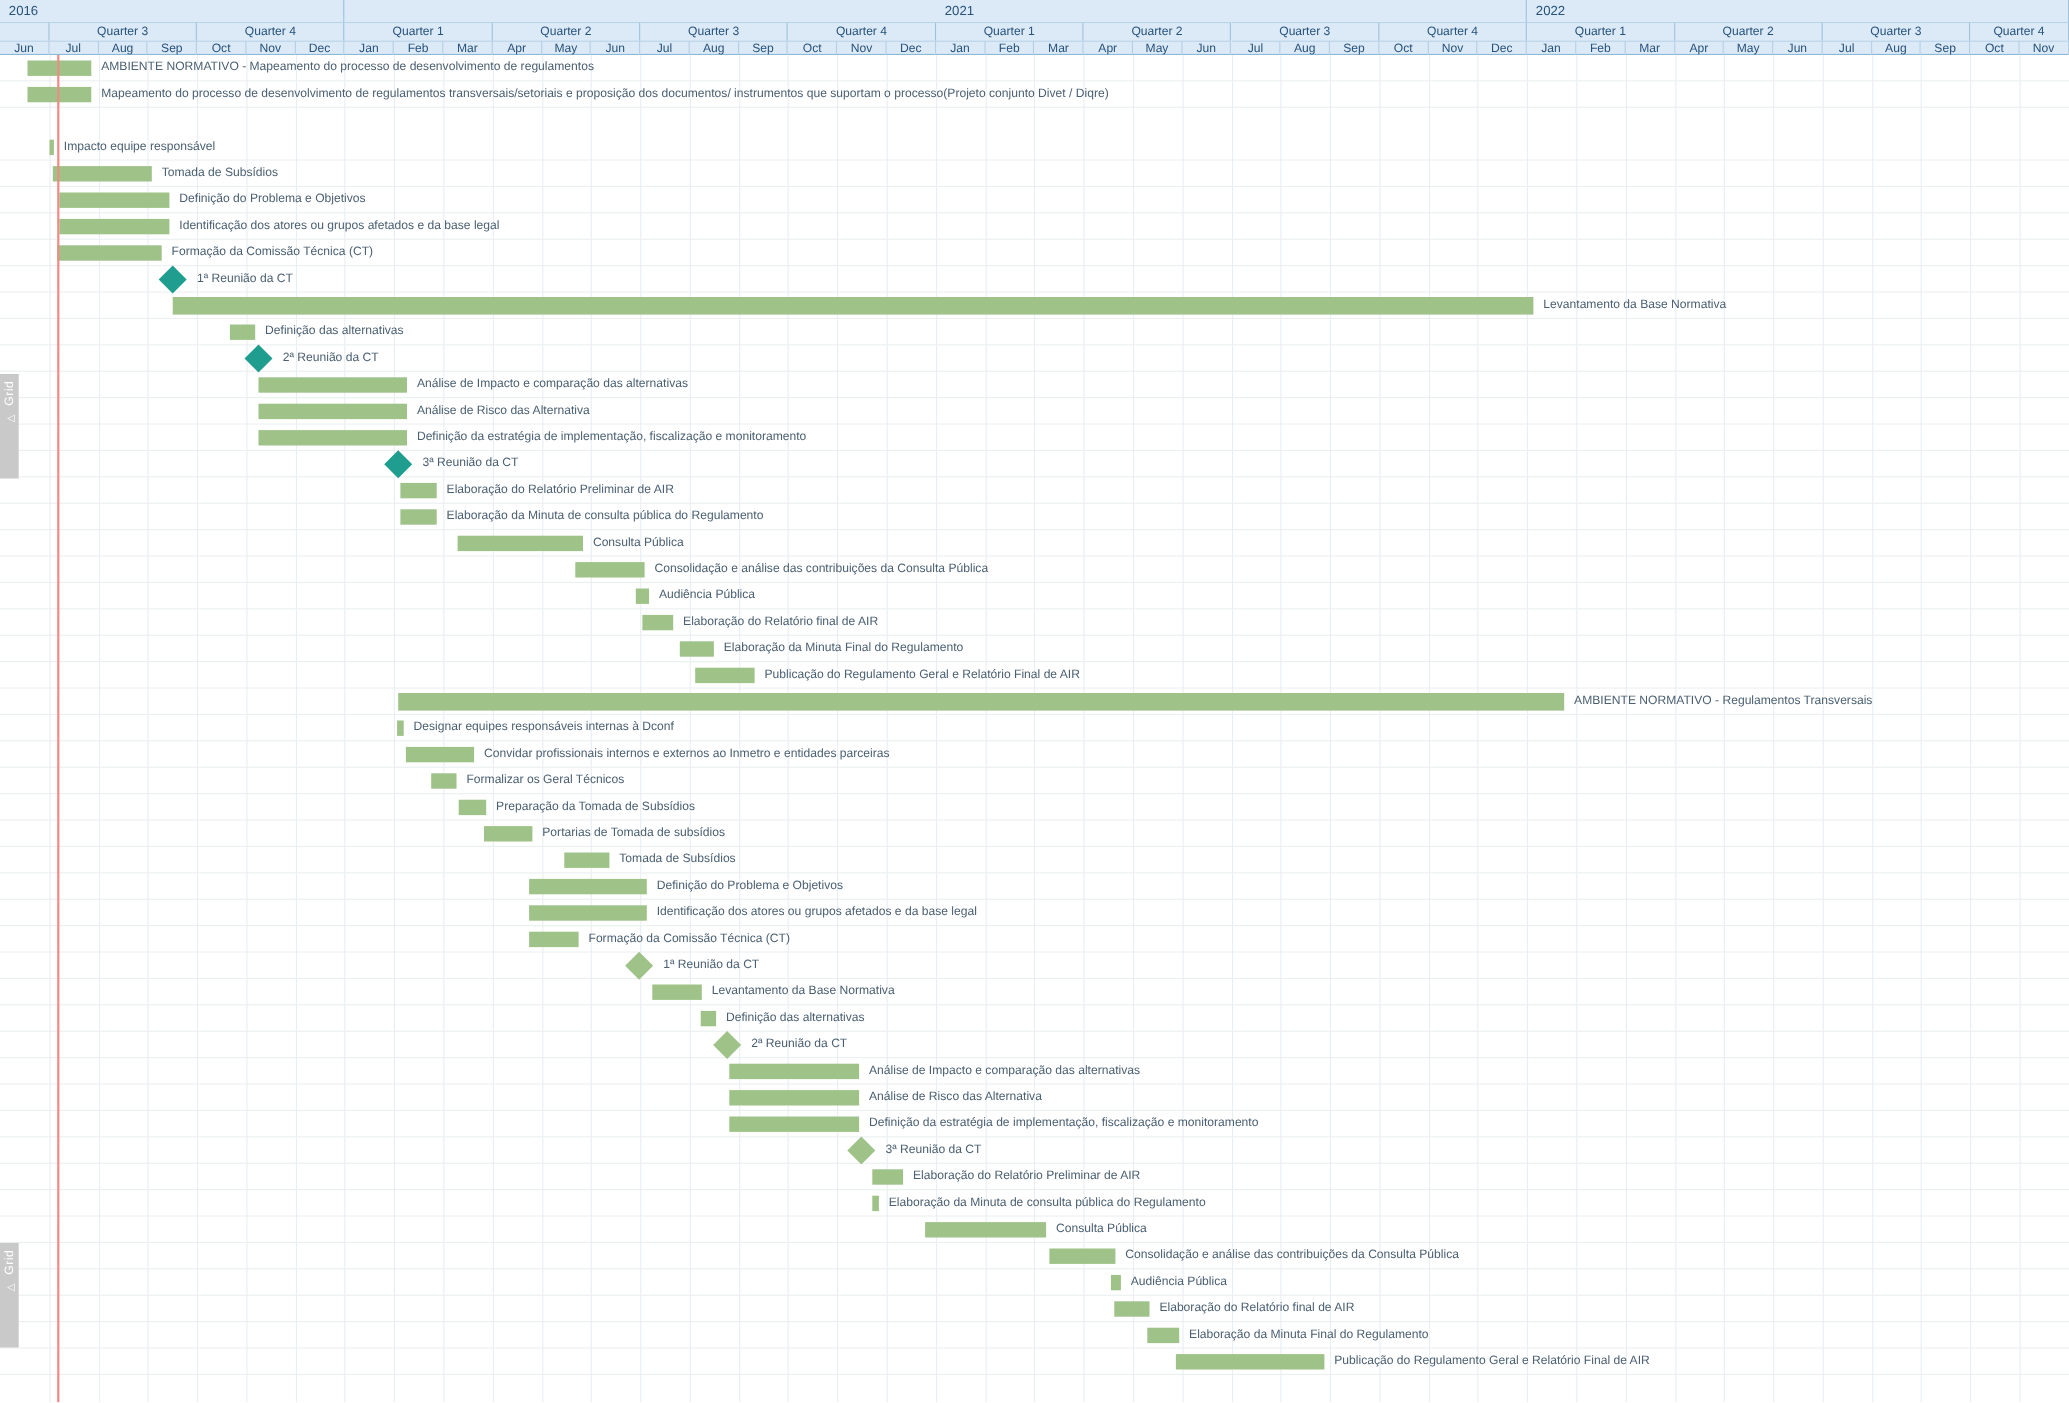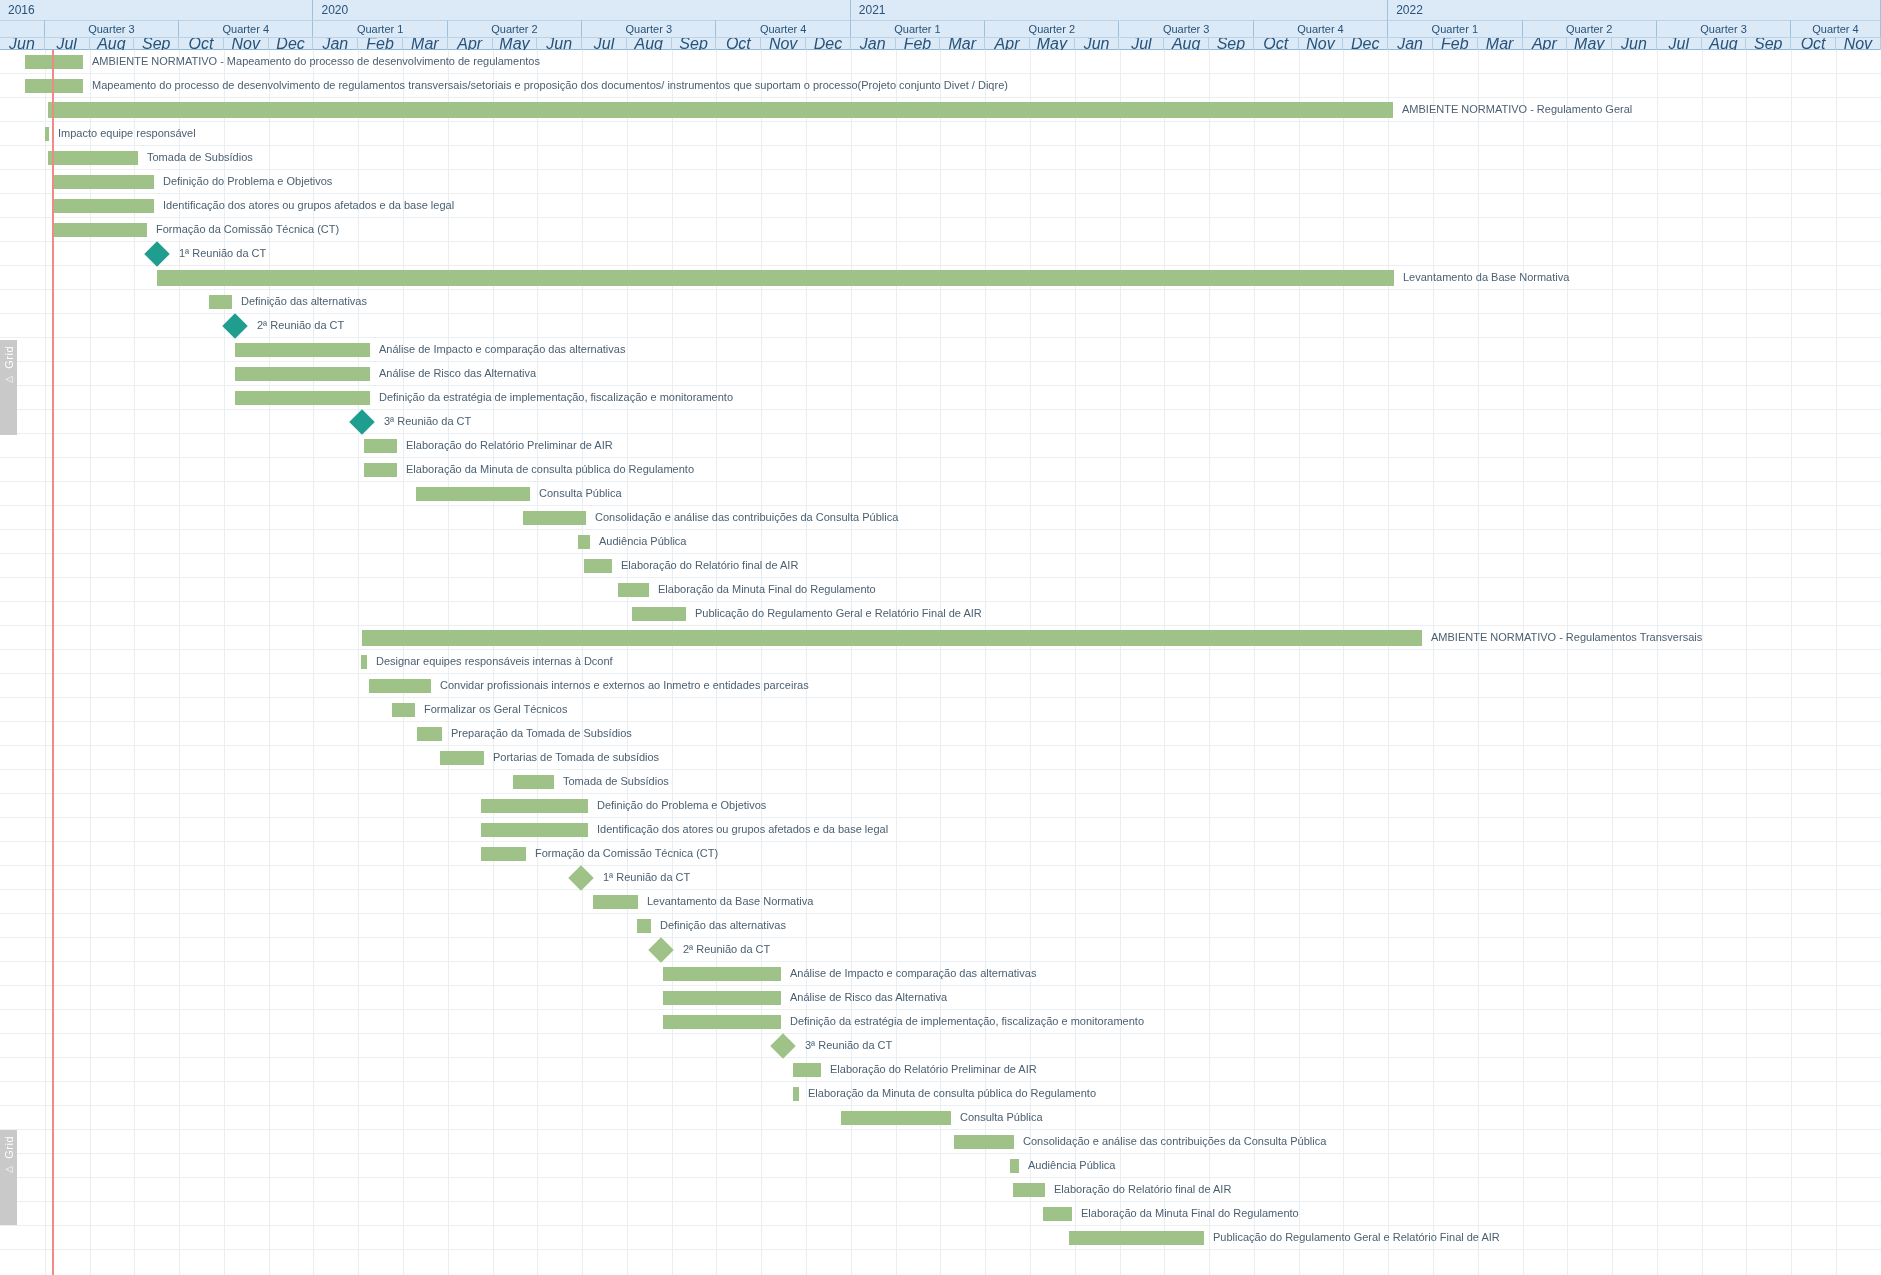"2020" div.cell { html: <div>2020</div> -> none }
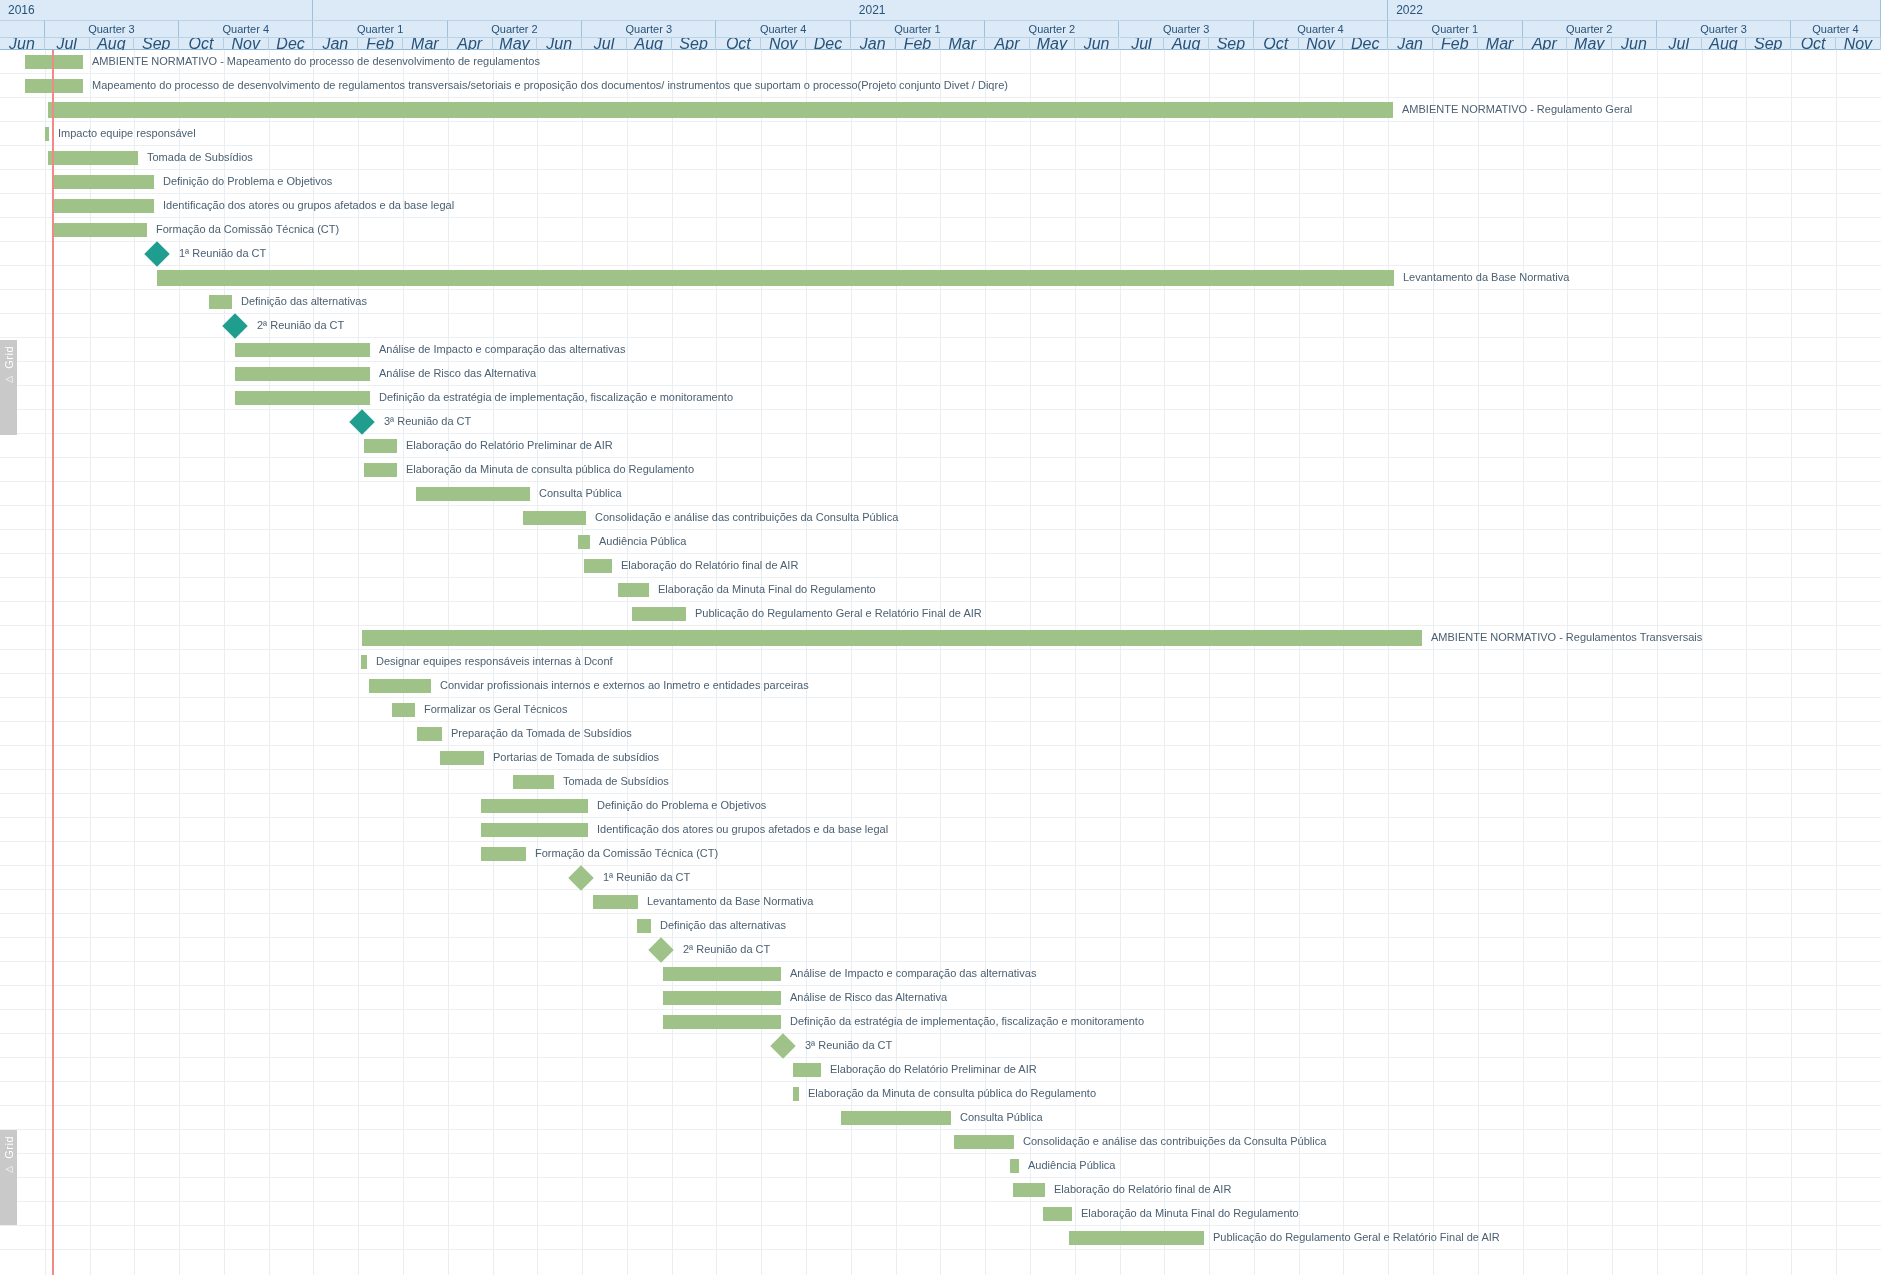"Jun" .m-row .cell { font-size: 16px -> 11px; font-style: italic -> none }
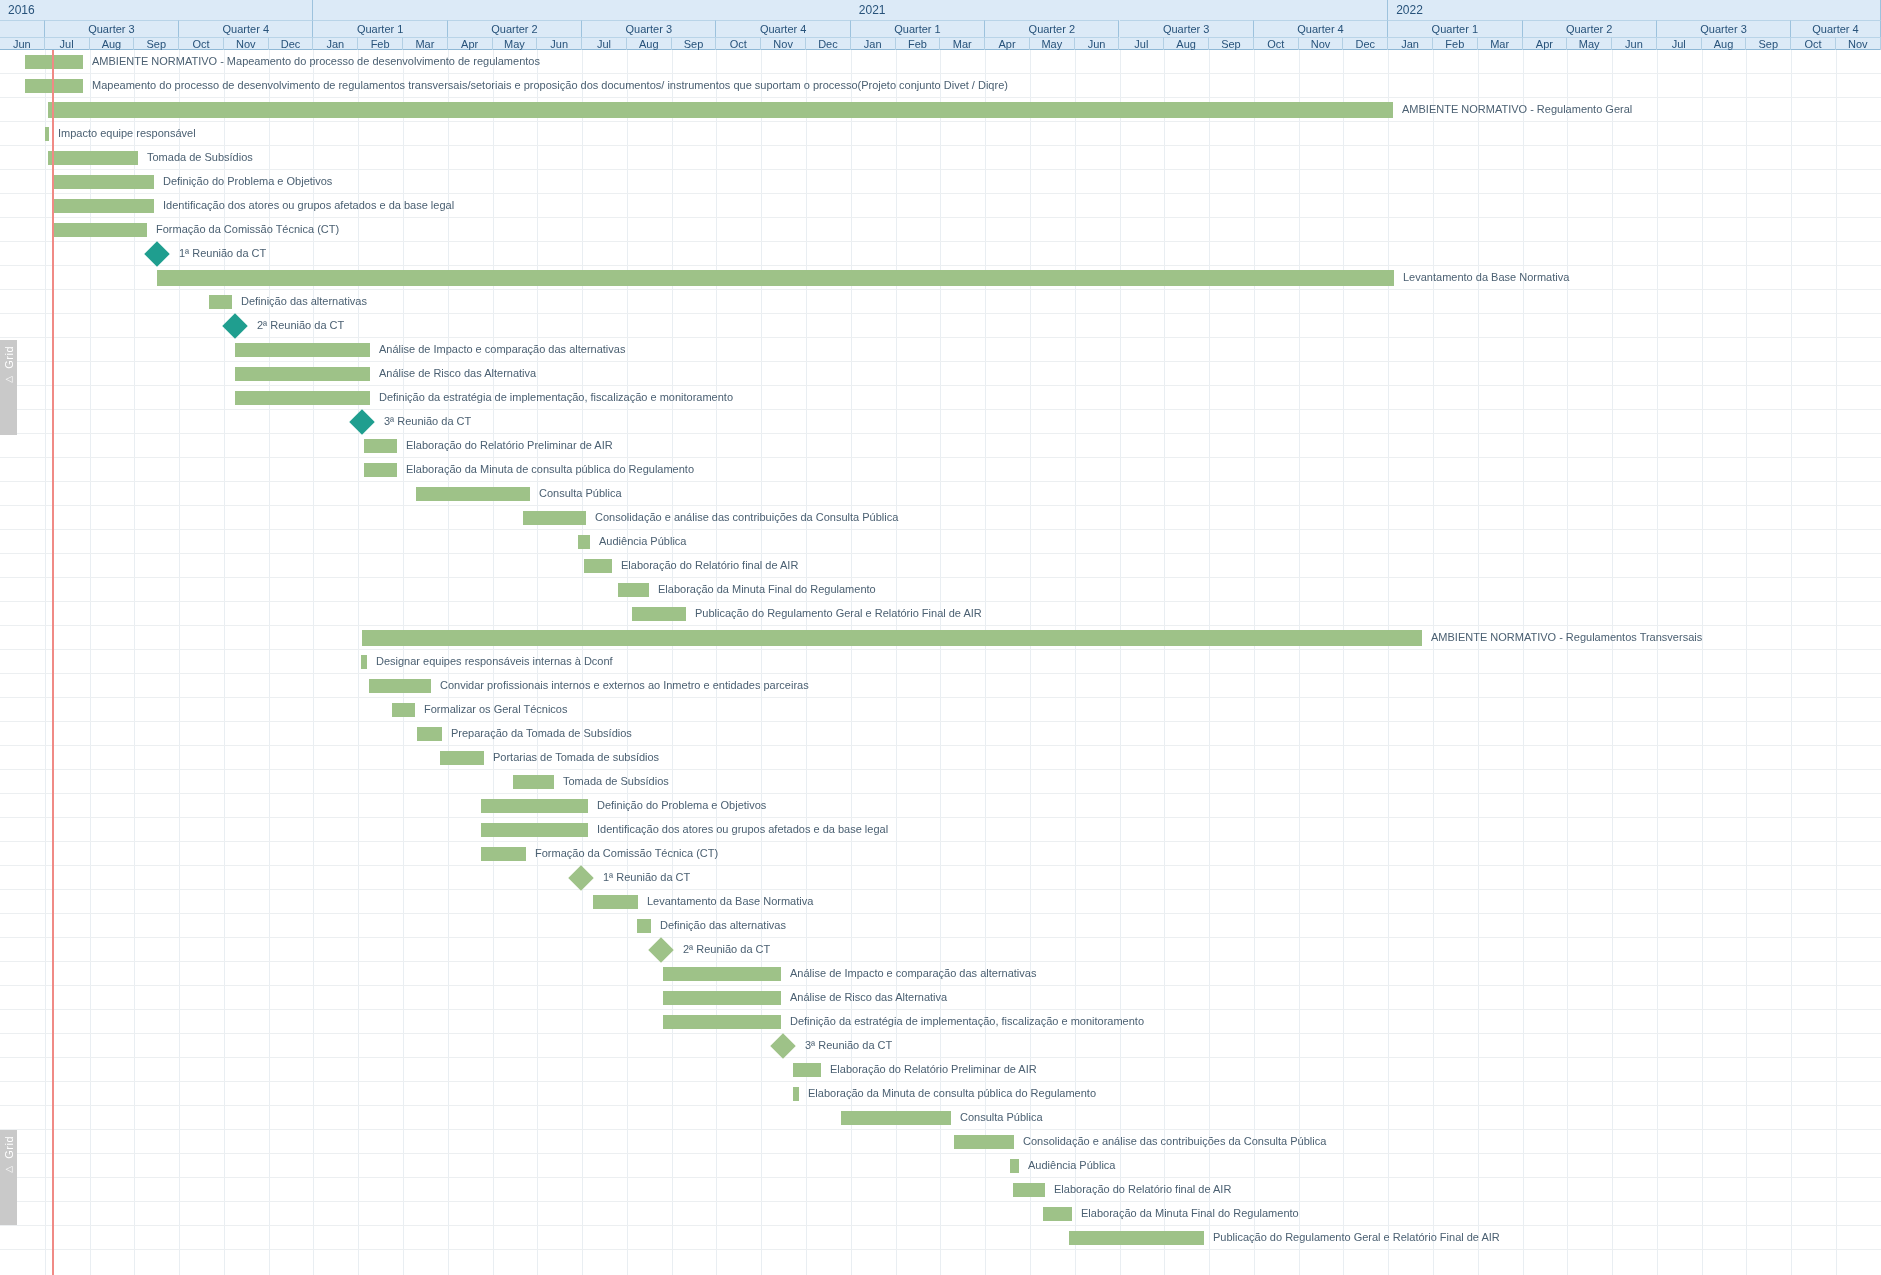"AMBIENTE NORMATIVO - Regulamento Geral" div.row { html: <div> <div></div> <div>AMBIENTE NORMATIVO - Regulamento Geral</div> </div> -> none }
